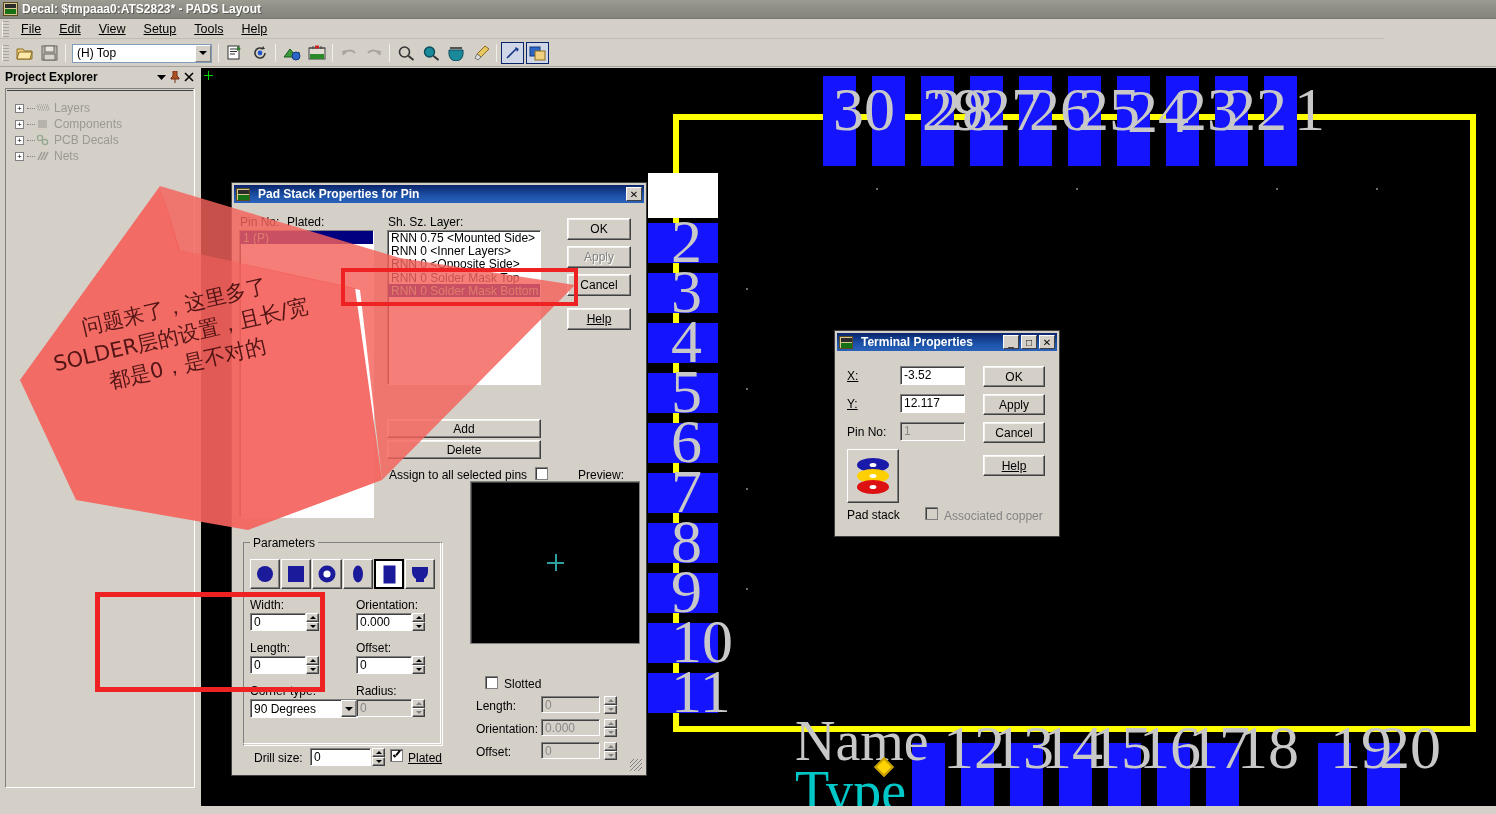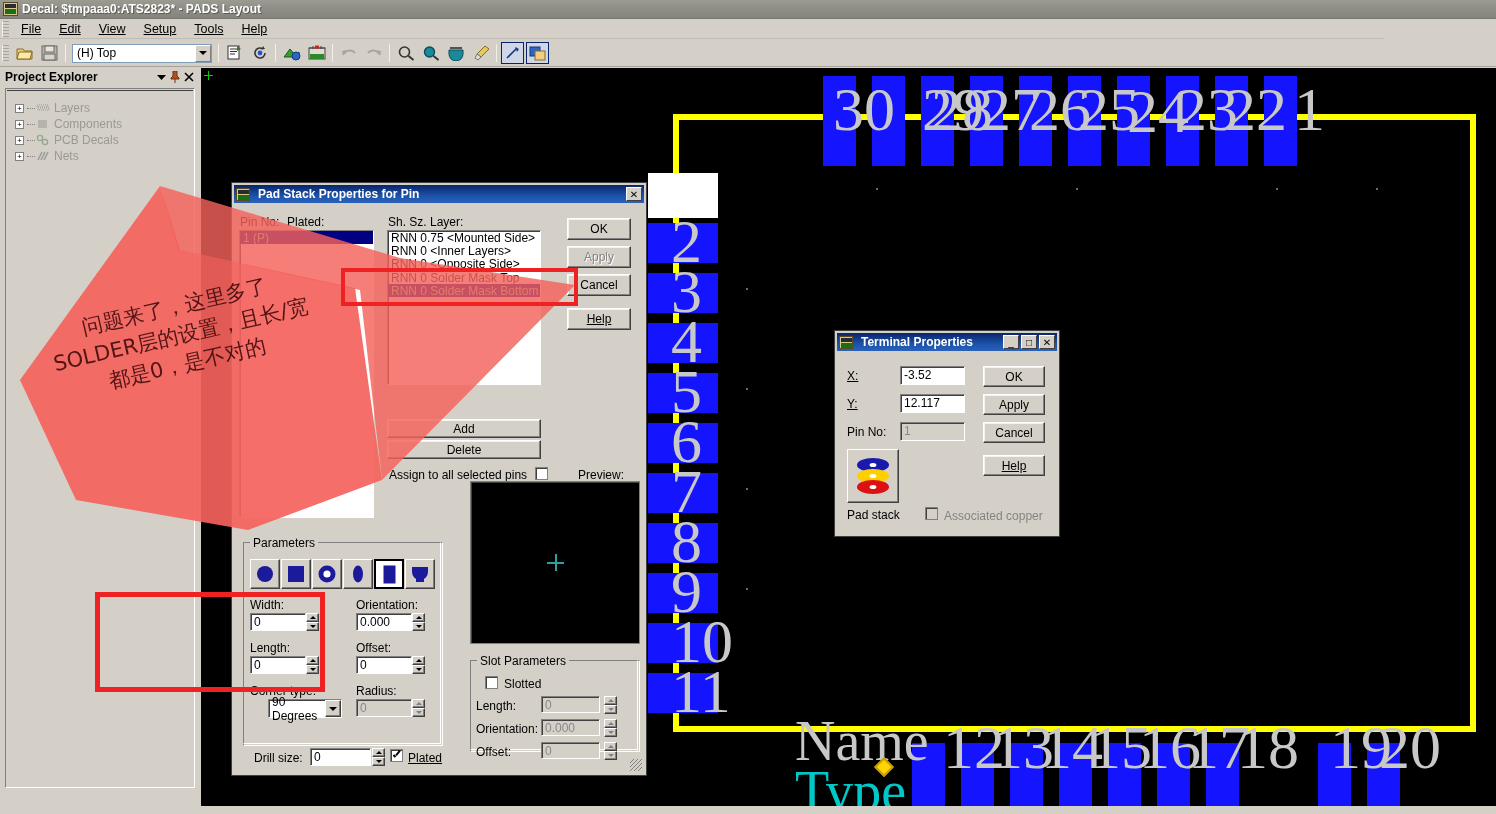"Slot Parameters" div.grp { html: <div> <span>Slot Parameters</span> </div> -> none }
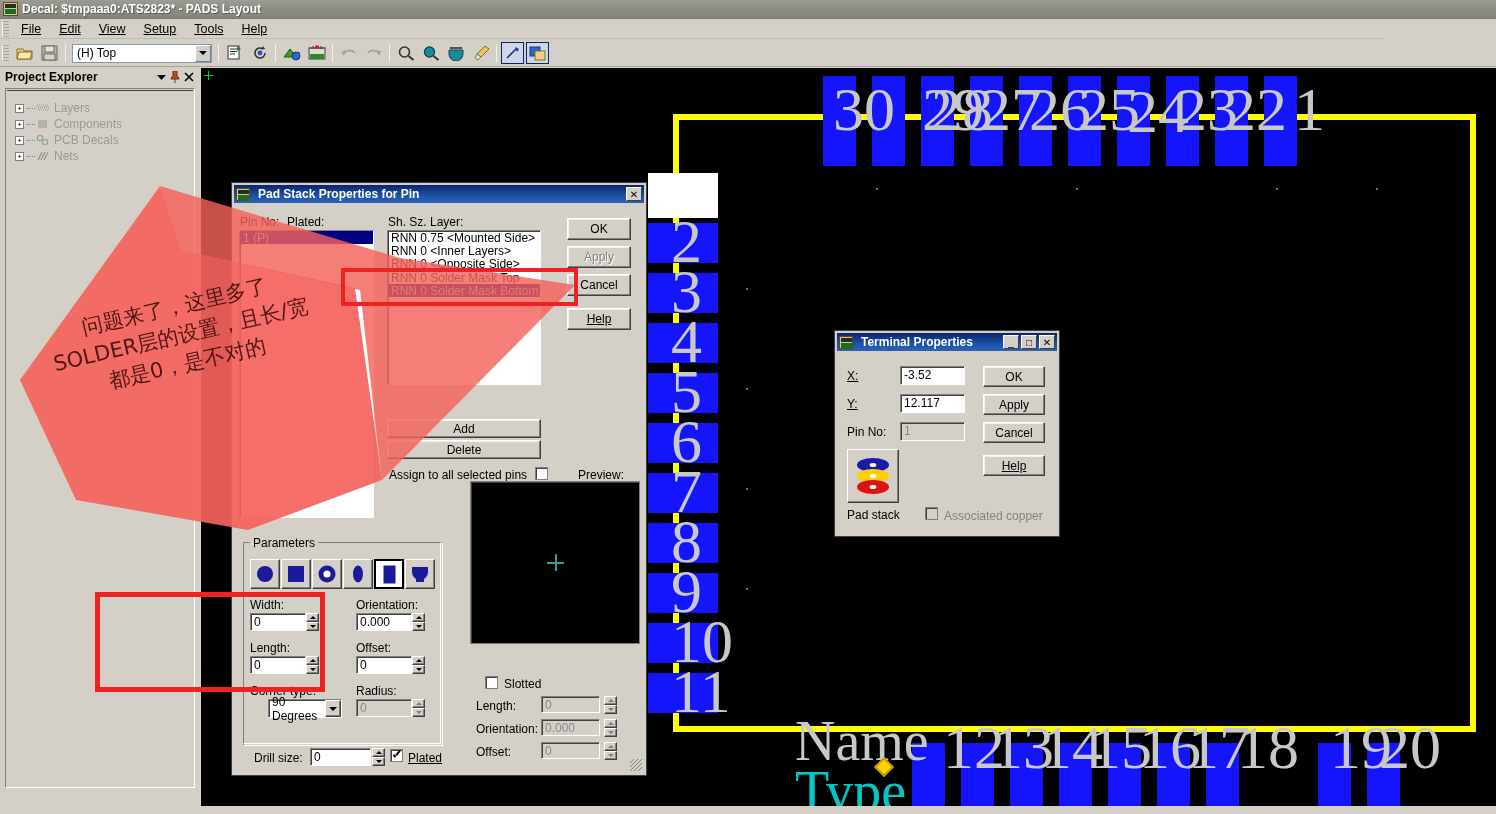"90 Degrees" div.combo { left: 34px -> 16px; width: 74px -> 108px }
